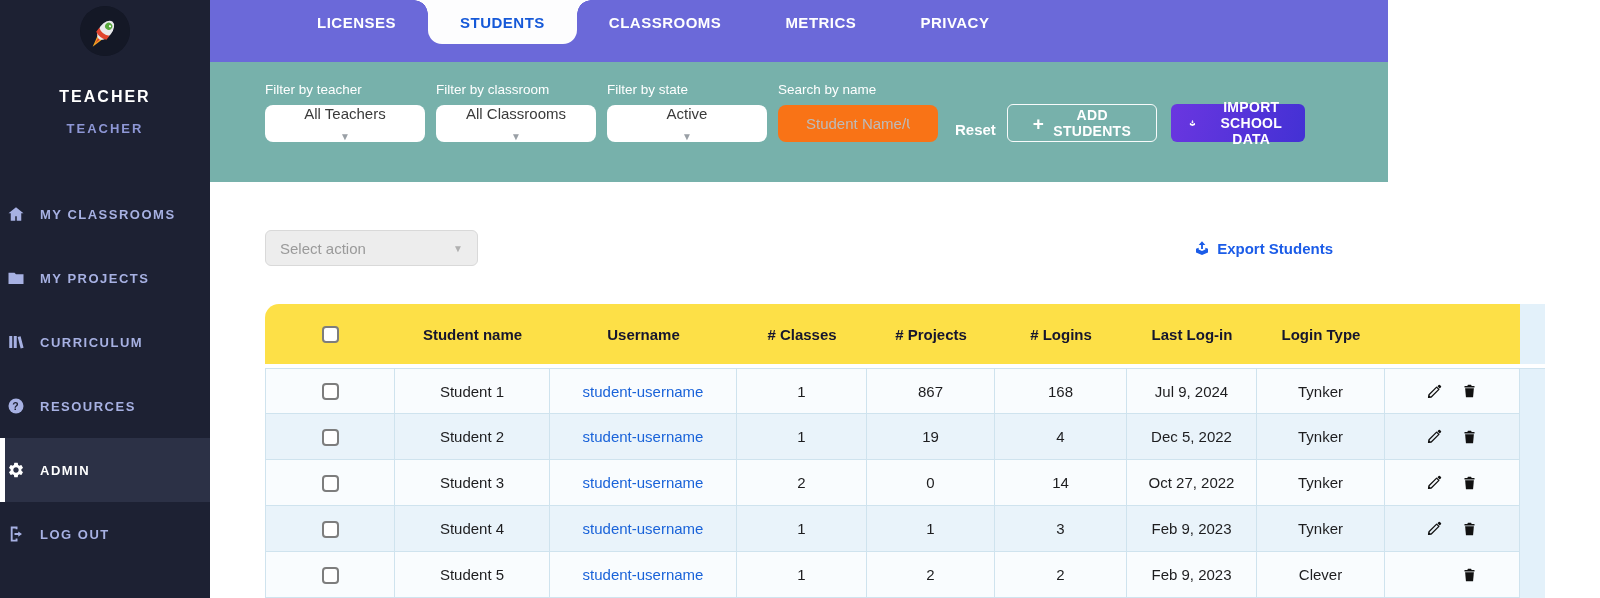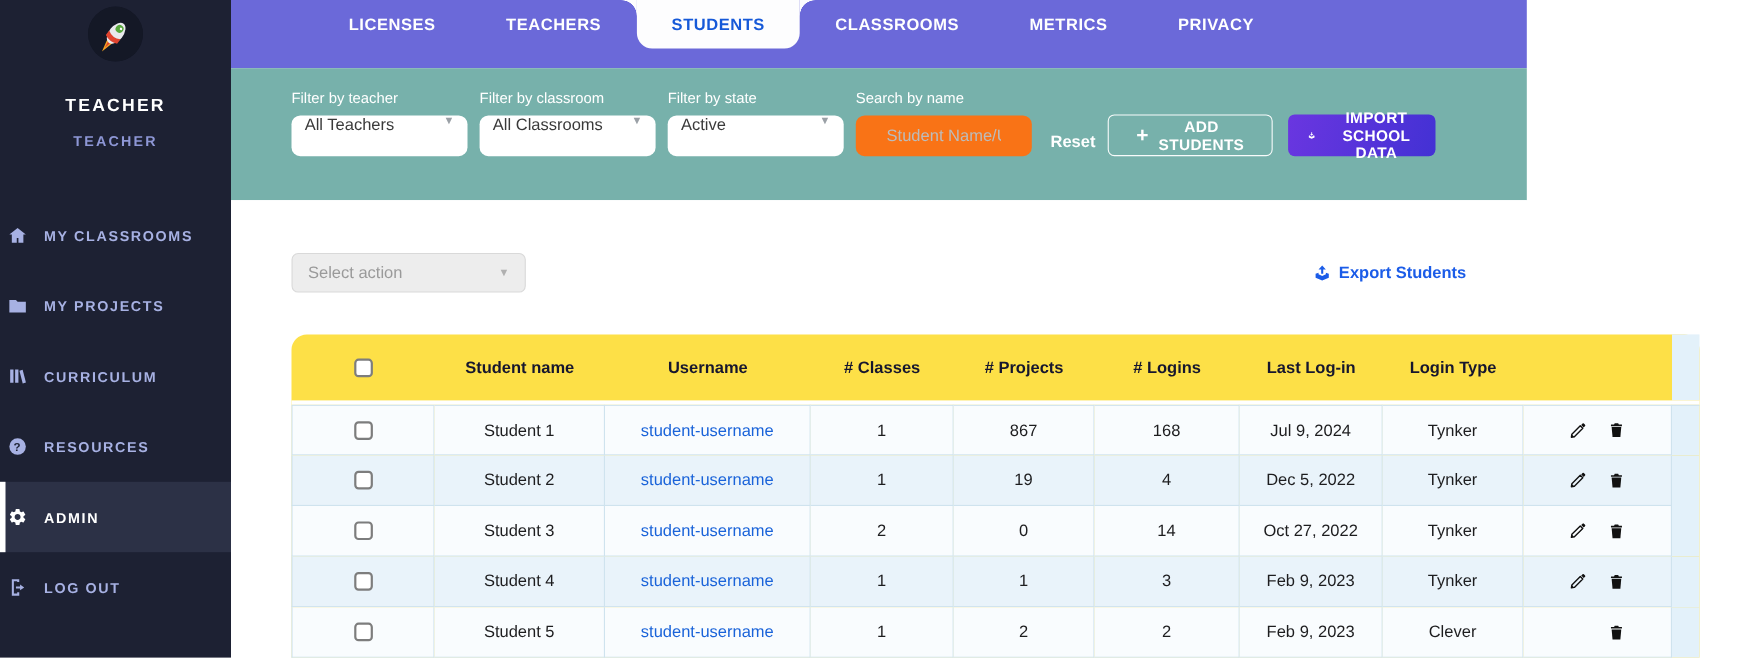"TEACHERS" div.nav-tab { html: <div><span>TEACHERS</span></div> -> none }
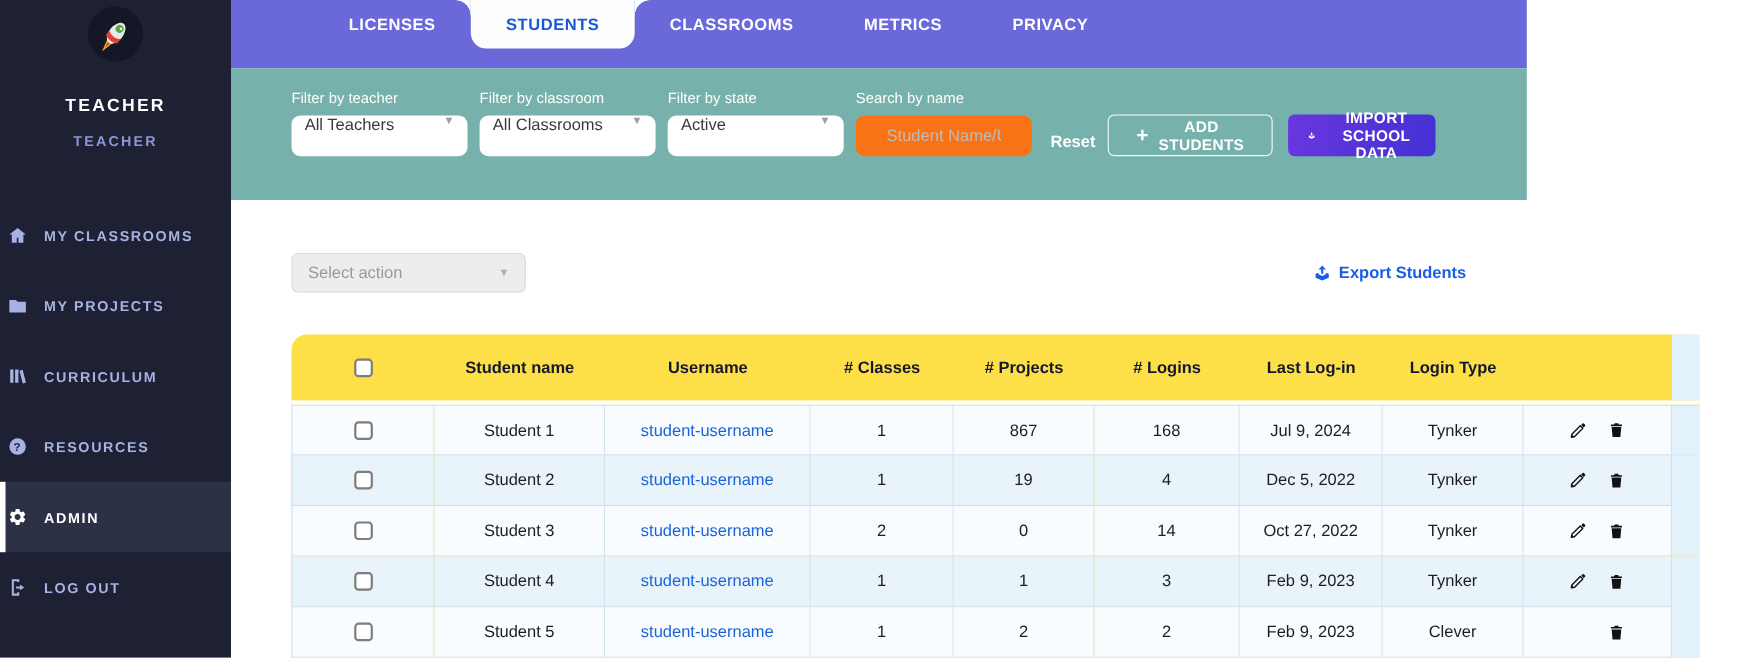"All Teachers" .select-box { align-items: flex-start -> center; flex-direction: none -> column }
